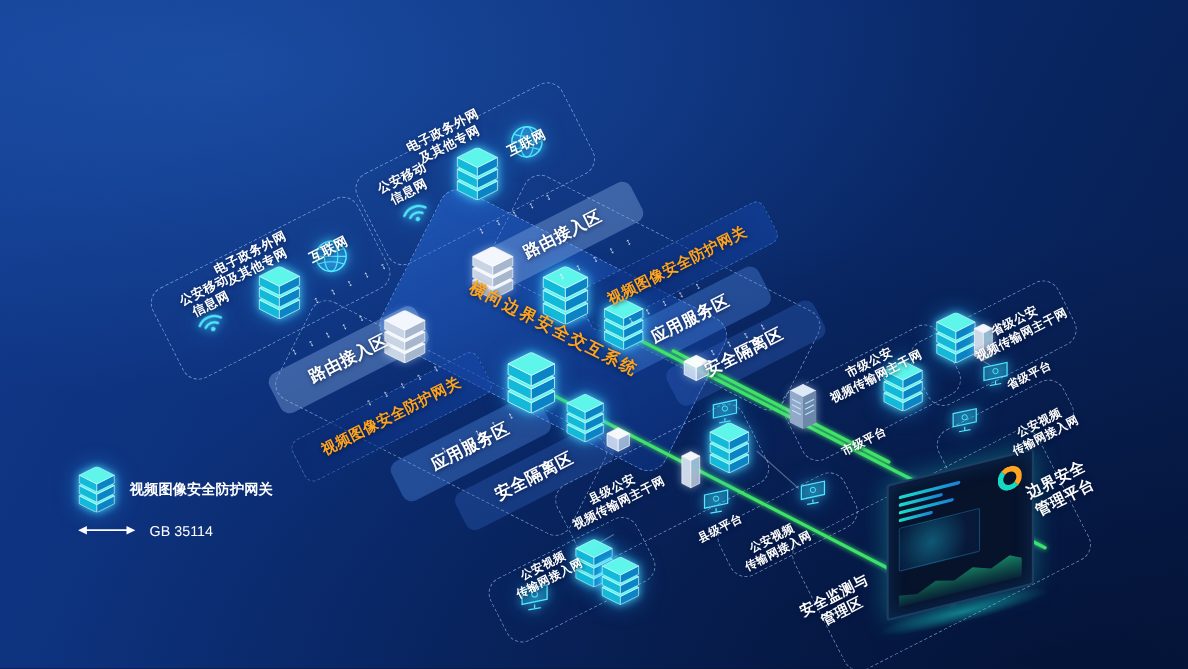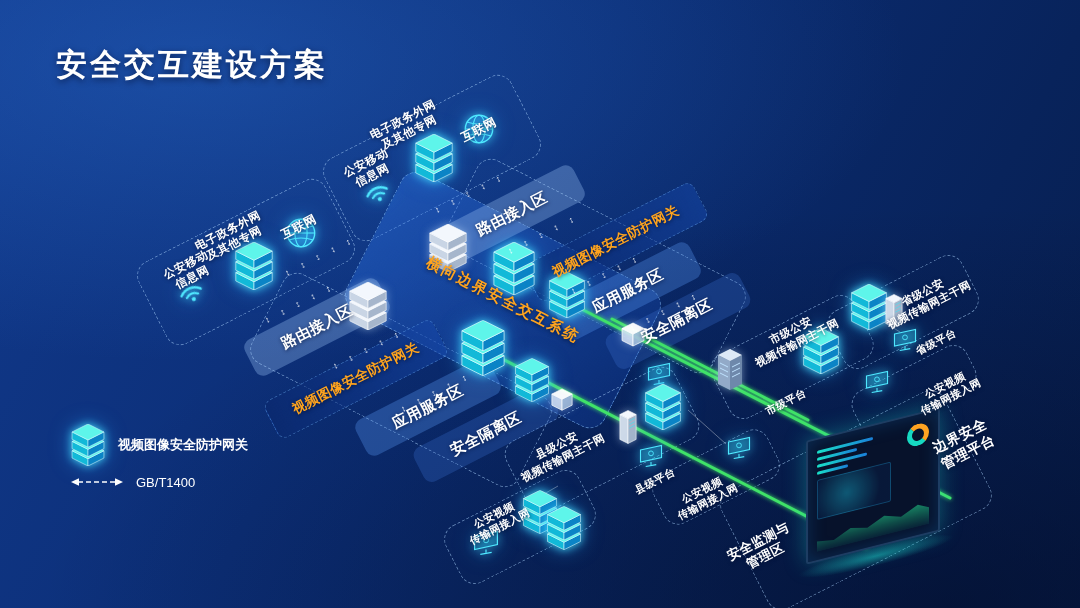"安全交互建设方案" h1.title { html: <h1>安全交互建设方案</h1> -> none }
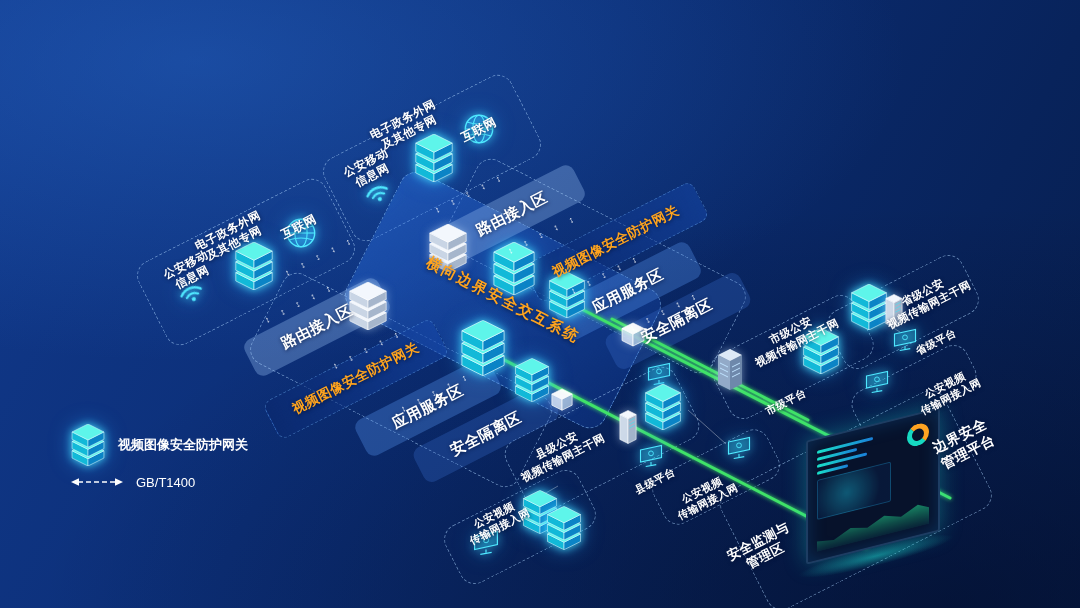"GB 35114" div.legend-row { html: none -> <div> <svg> <polygon></polygon> <line></line> <polygon></polygon> </svg> <span>GB 35114</span> </div> }
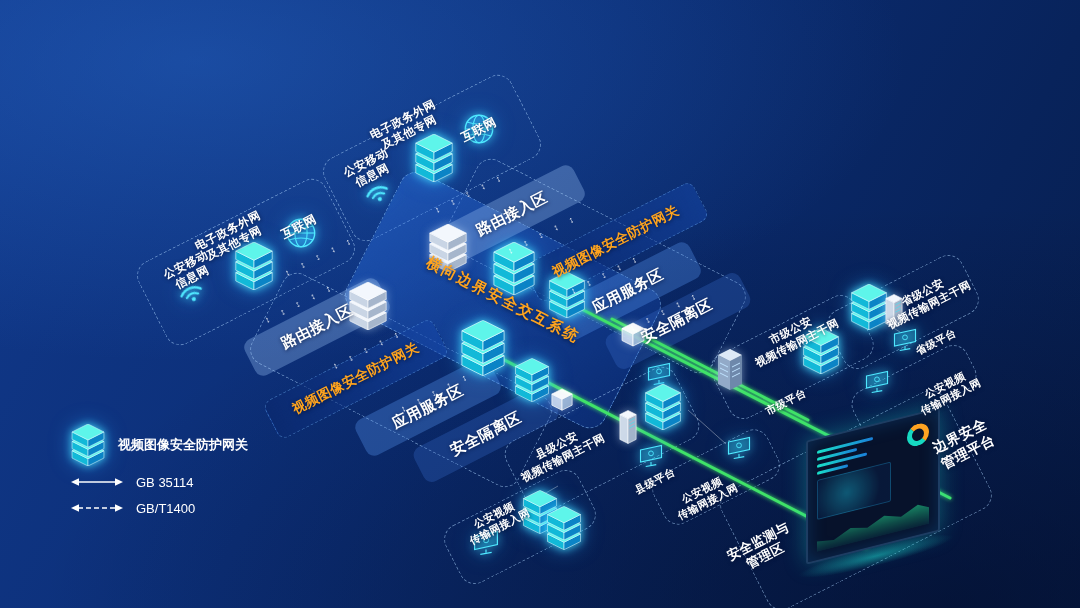"GB/T1400" div.legend-row { html: <div> <svg> <polygon></polygon> <line></line> <polygon></polygon> </svg> <span>GB/T1400</span> </div> -> none }
